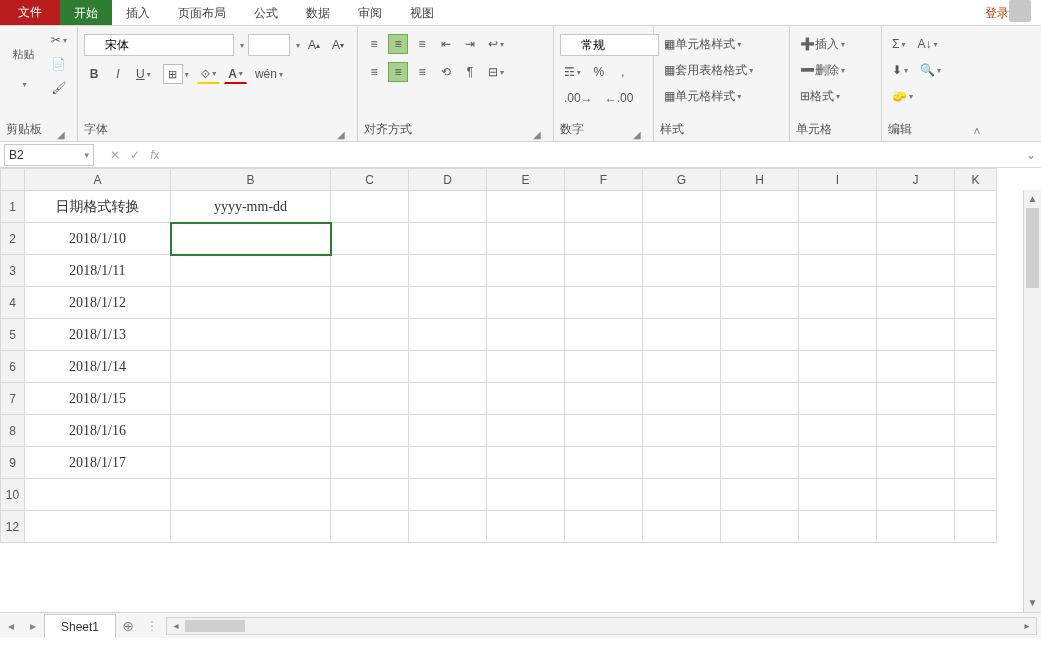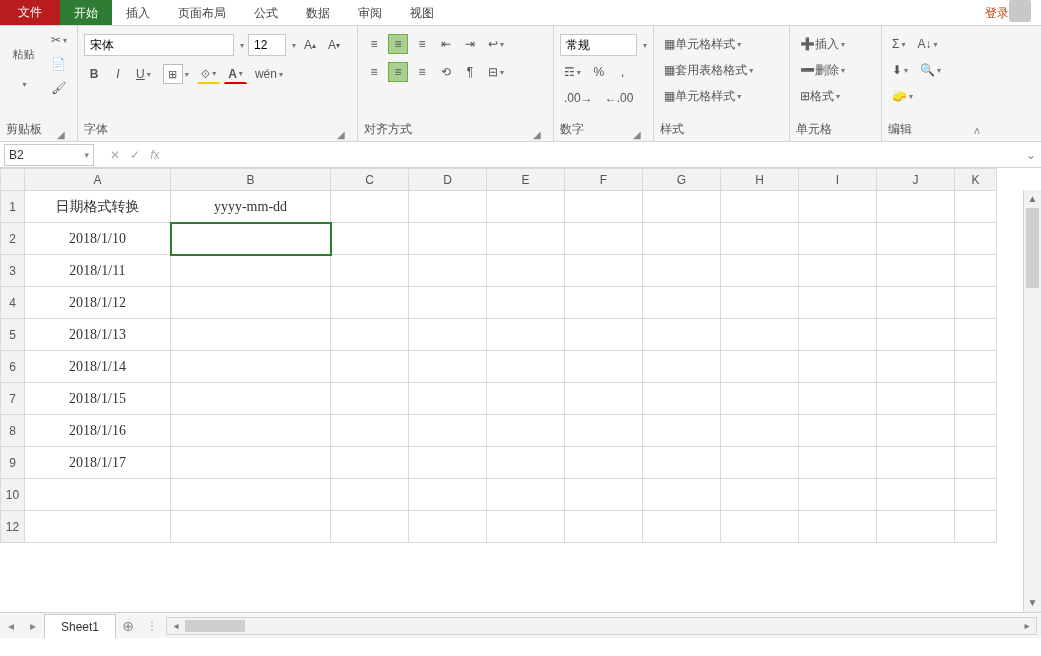"宋体" select.combo, input.combo { padding: 0 5px -> 0 20px }
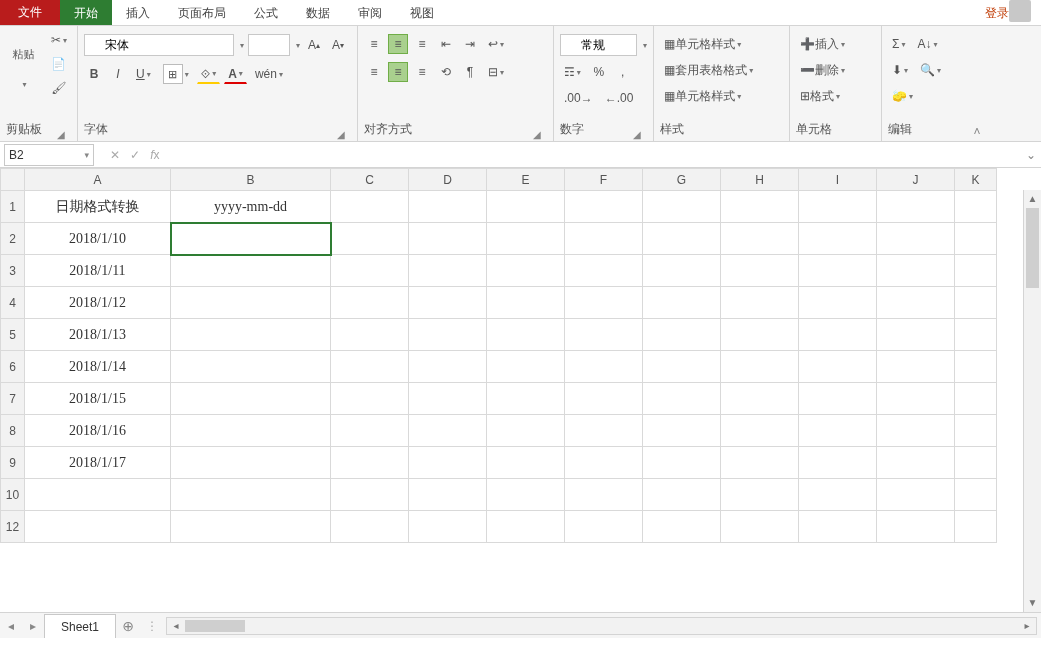"常规" input.combo { width: 77px -> 99px }
